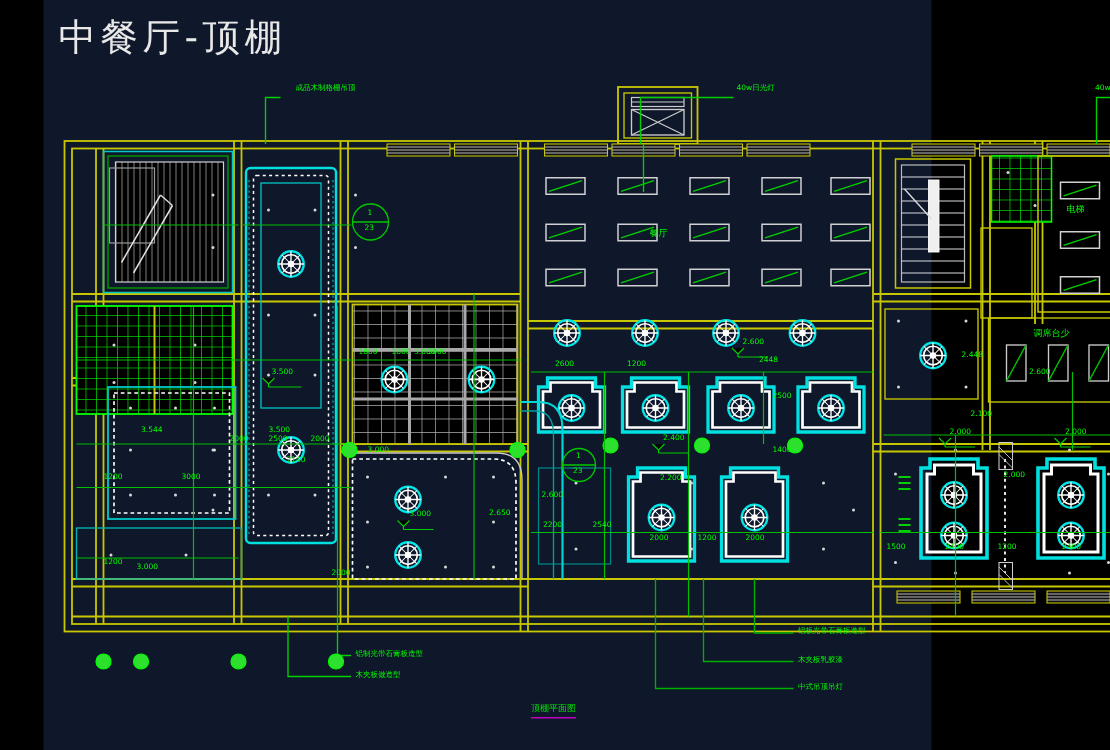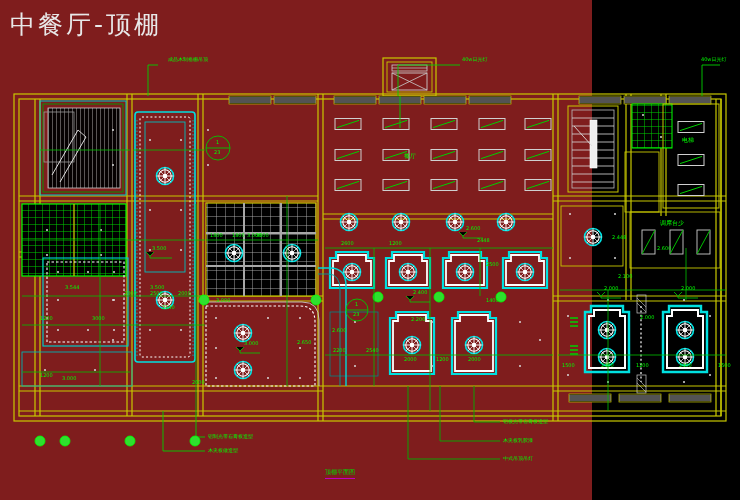"中餐厅-顶棚" #stage { background: #7f1d1d -> #0f172a; margin-left: none -> 29px }
